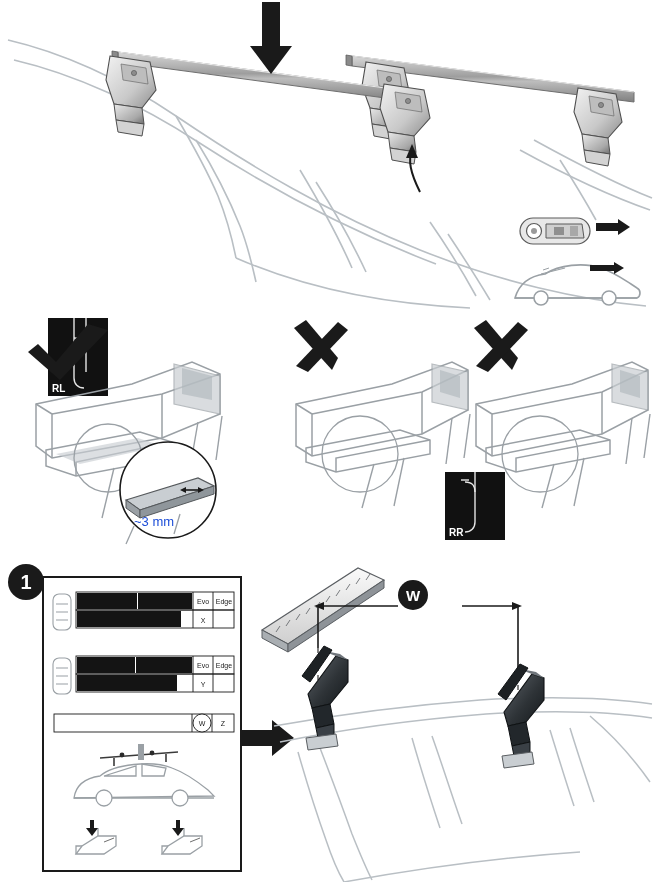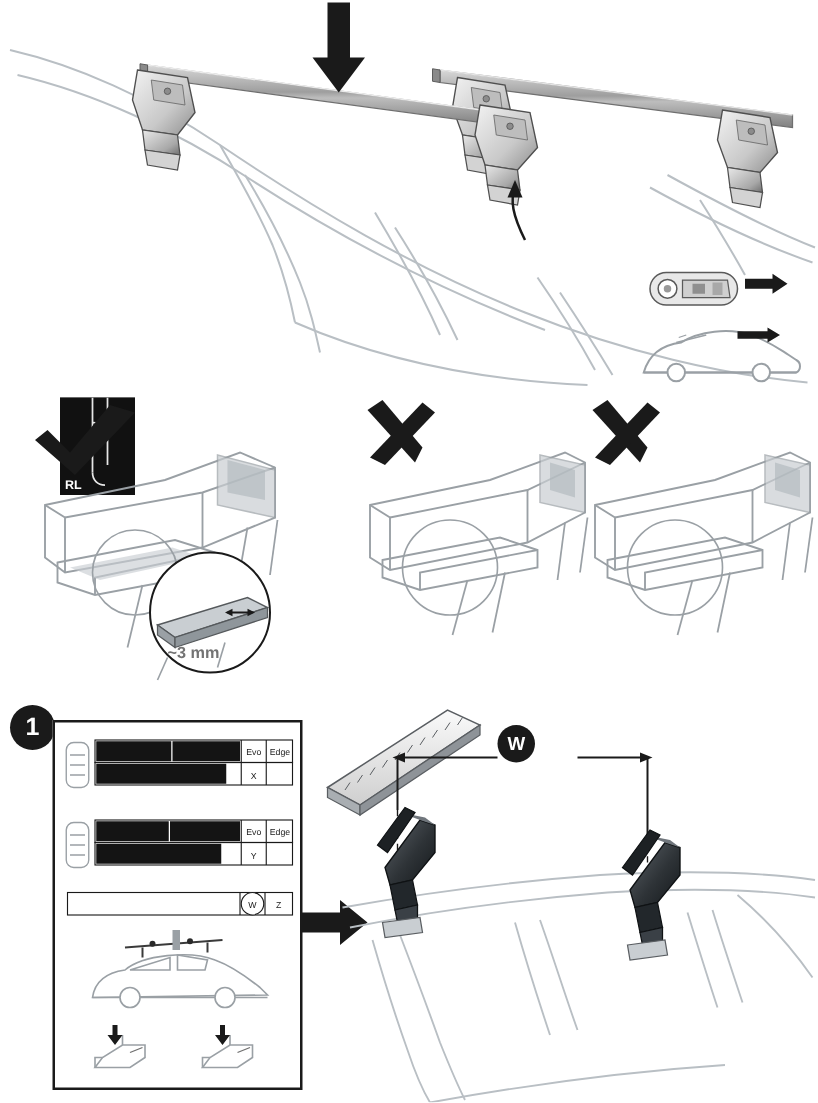"~3 mm" .mm-label { color: #737373 -> #1d4ed8; font-weight: bold -> normal }
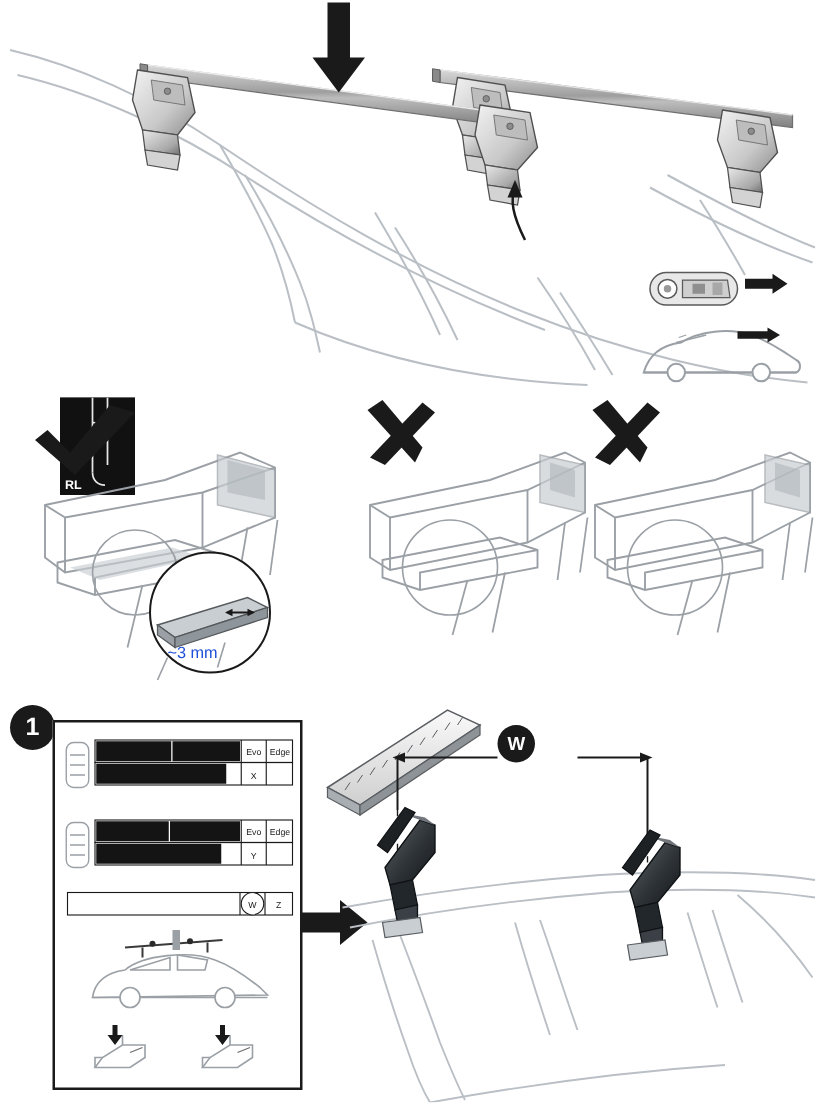"RR" div.thumb-box { html: none -> <div> <svg> <rect></rect> <g> <path></path> <path></path> <path></path> </g> <path></path> </svg> <span>RR</span> </div> }
